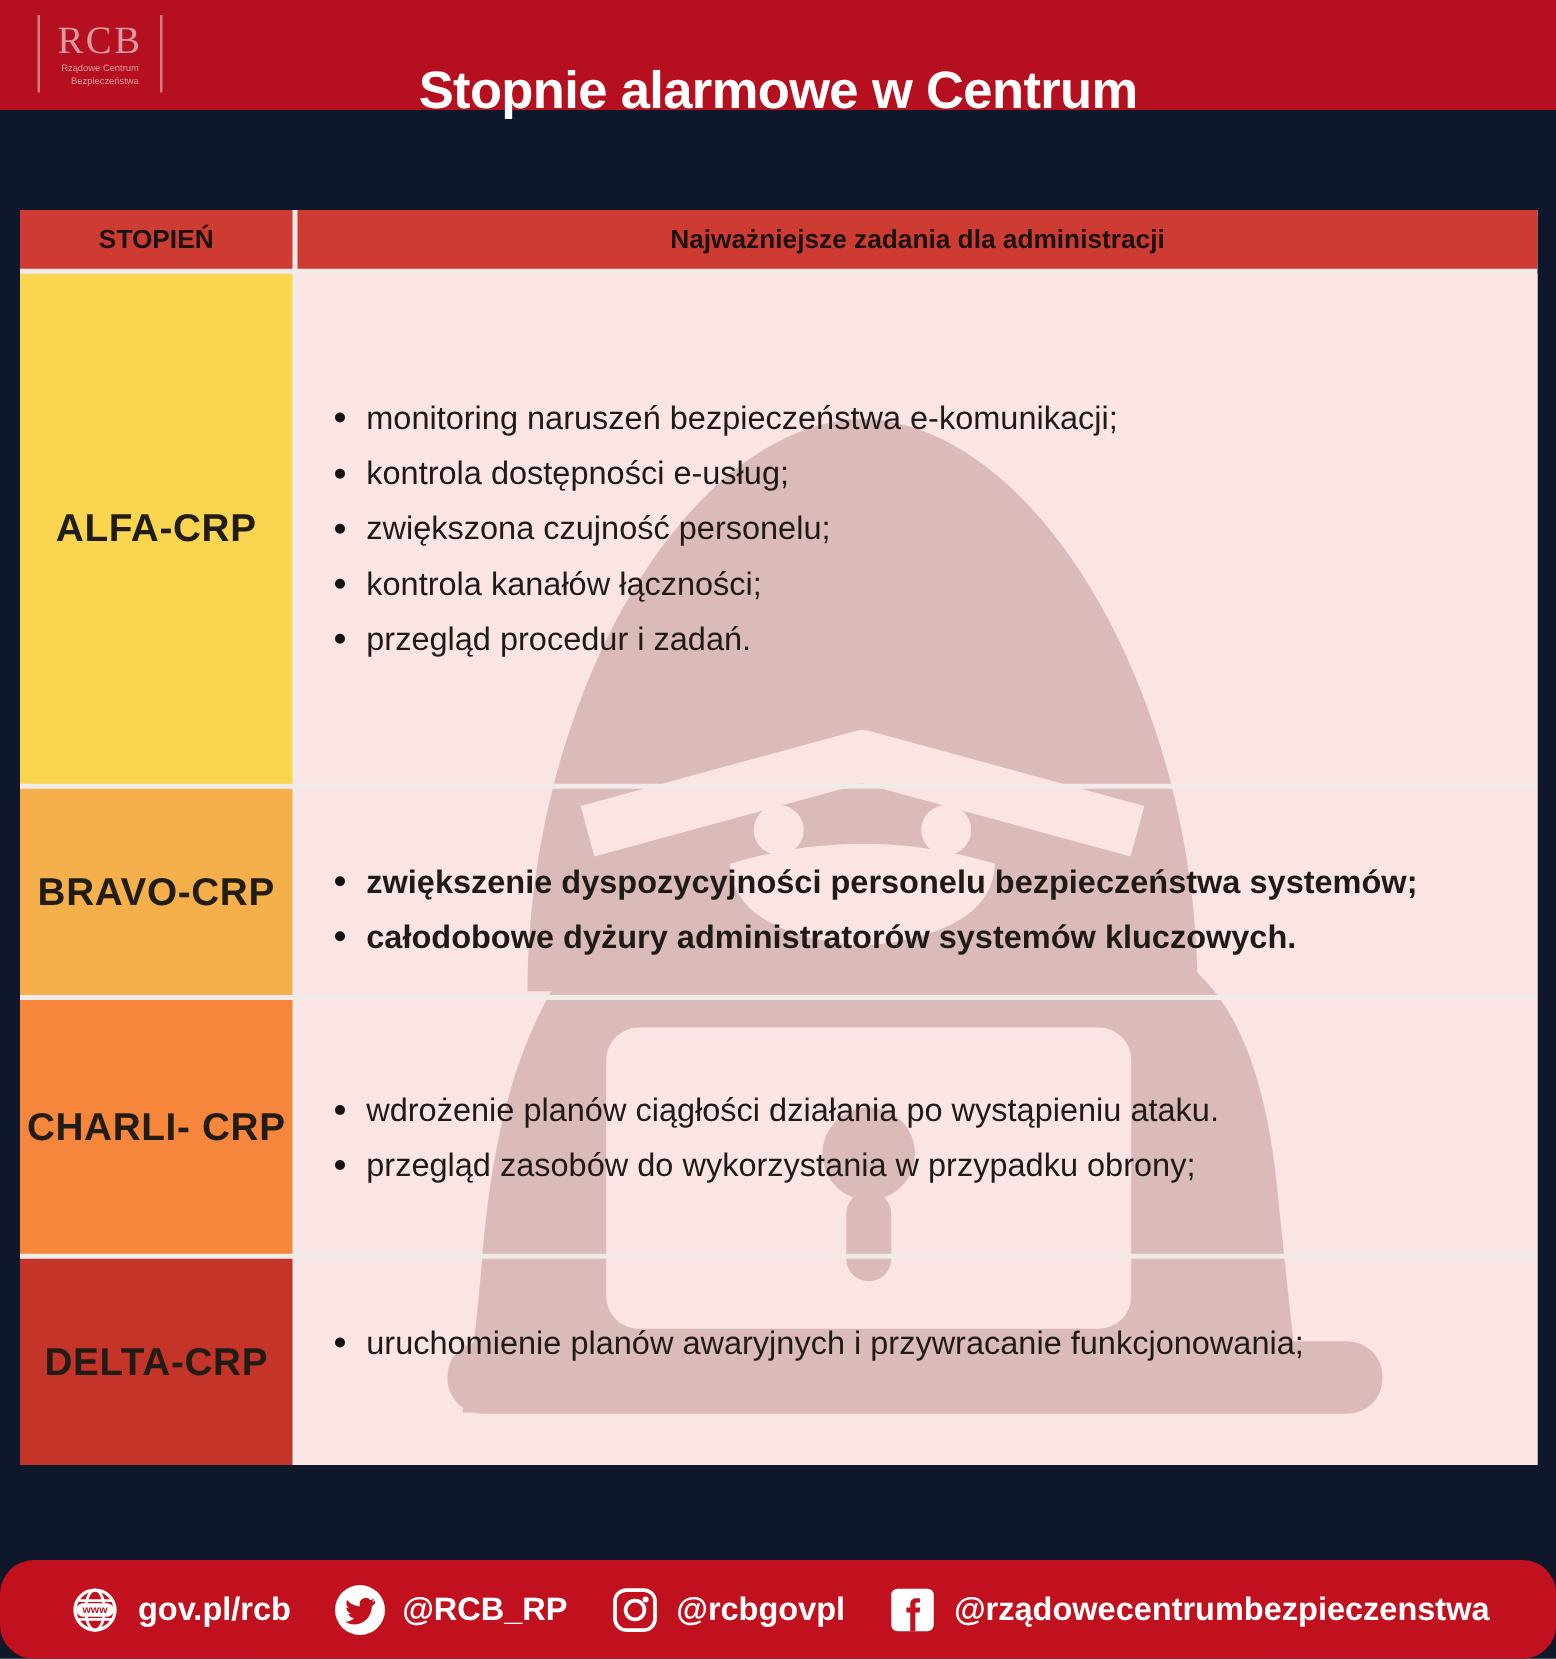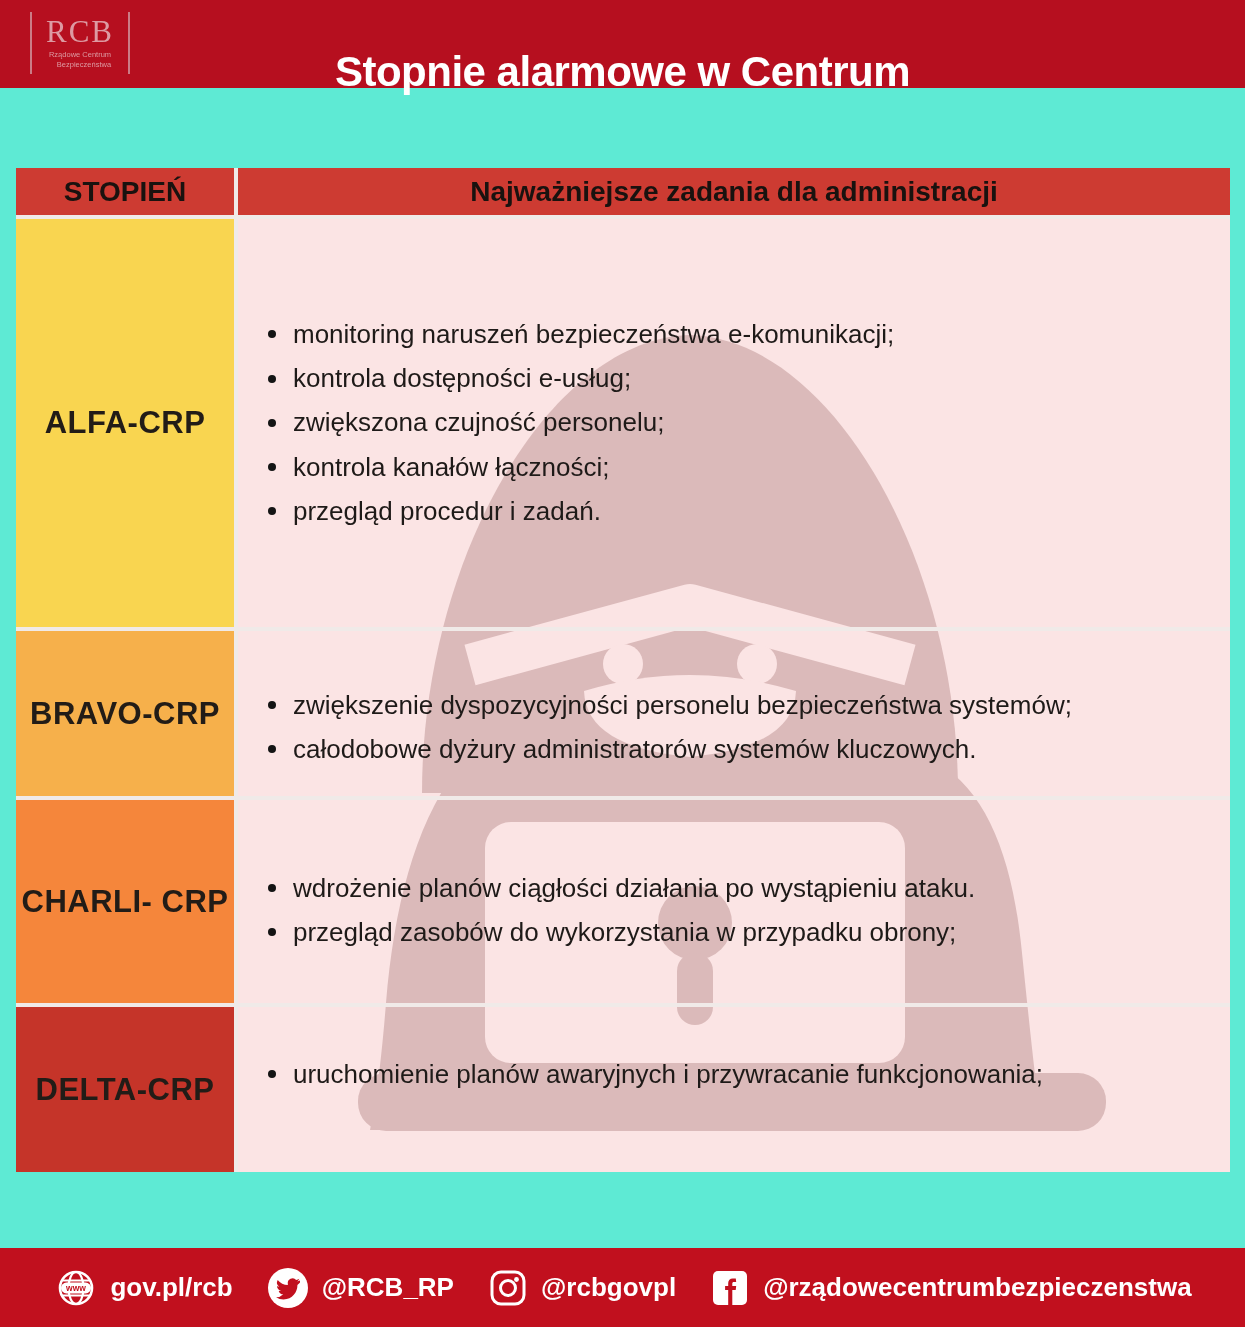"RCB" div.page { background-color: #5eead4 -> #0f172a }
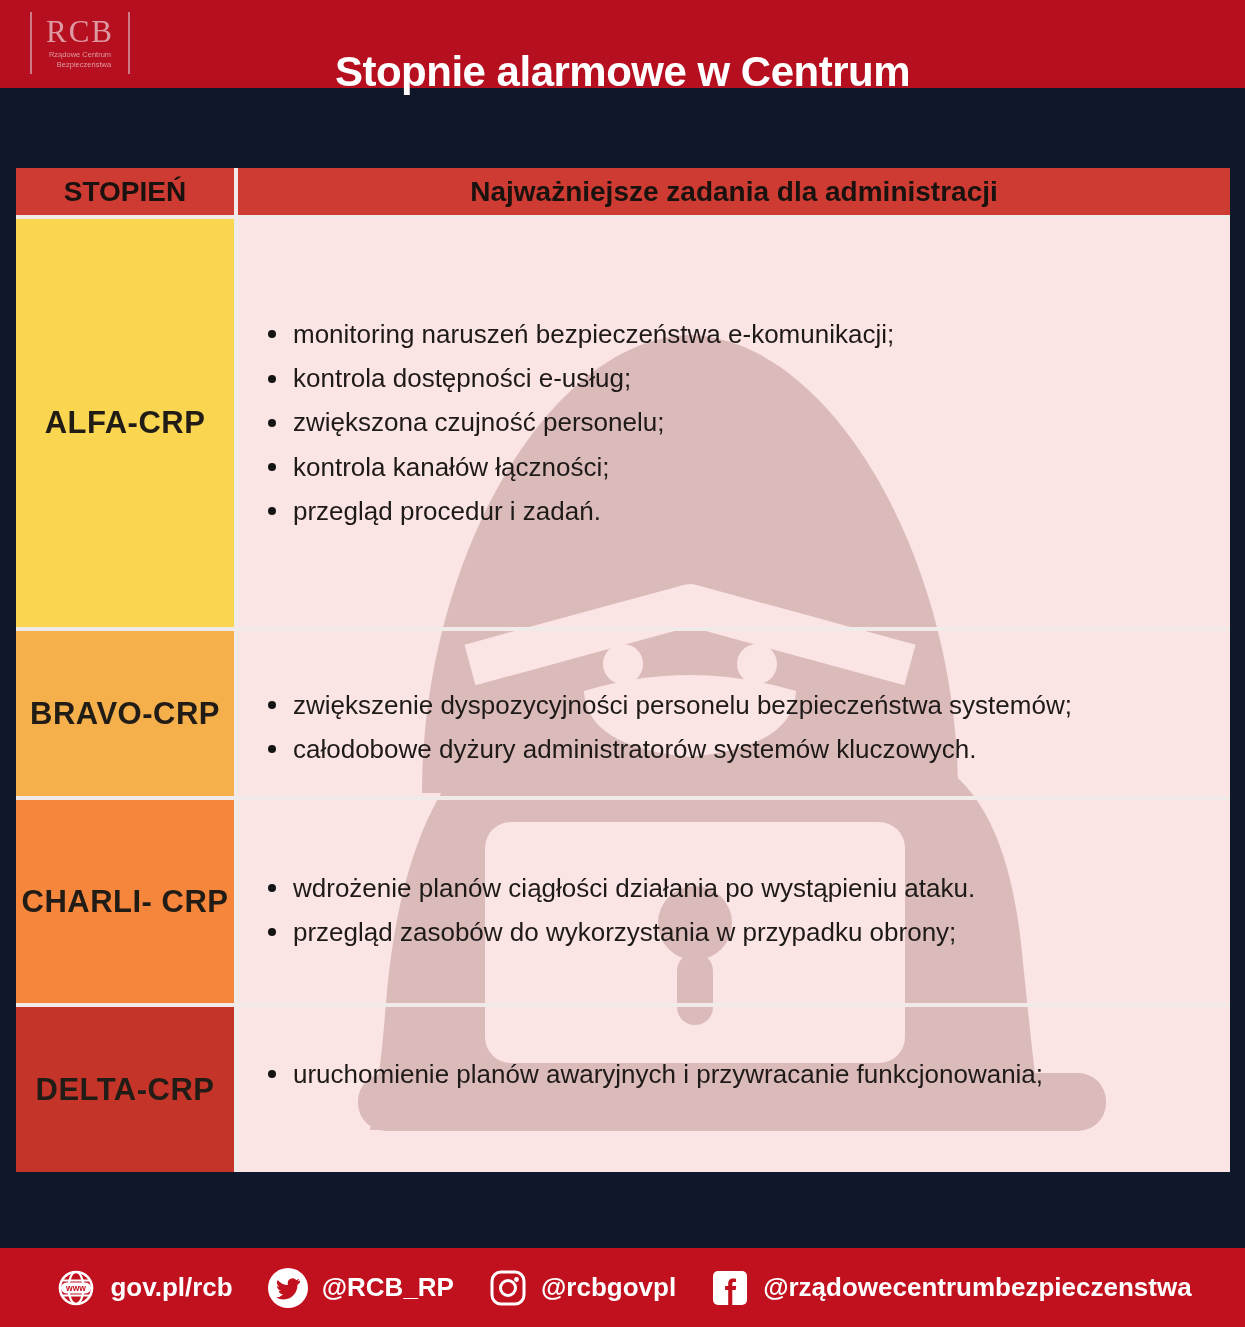"STOPIEŃ" .th { font-size: 28px -> 21px }
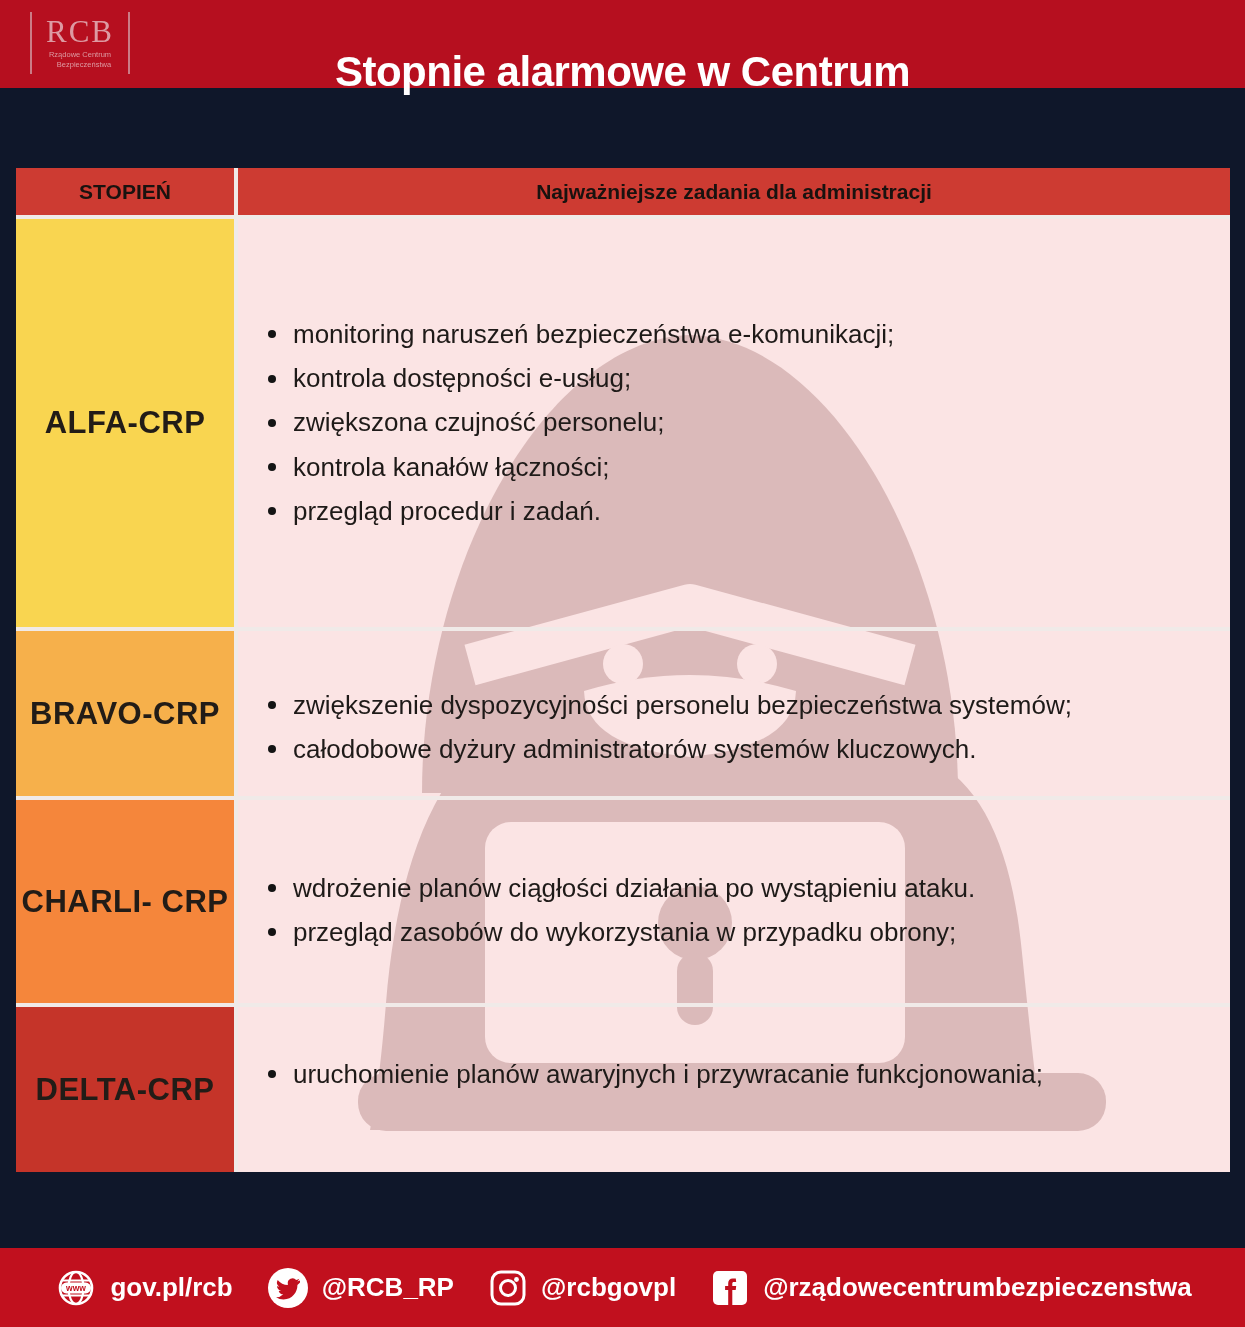"zwiększenie dyspozycyjności personelu" .row-bravo ul.tasks { font-weight: none -> bold }
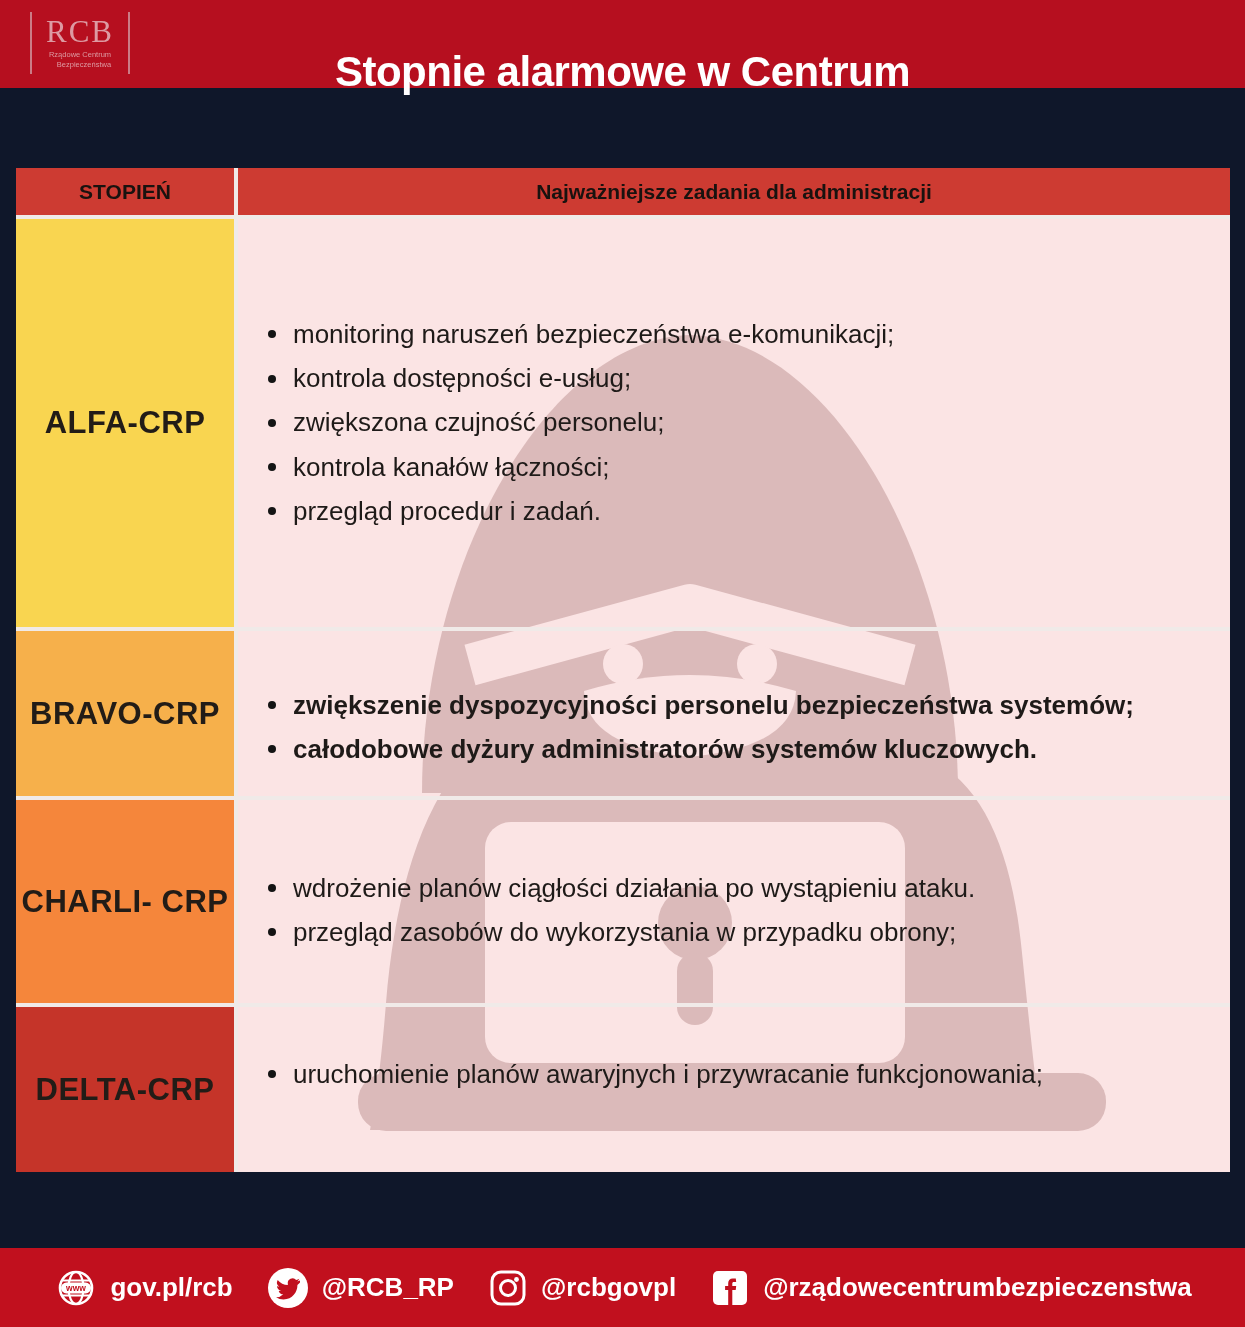"www" footer.footer { border-radius: none -> 27px }
